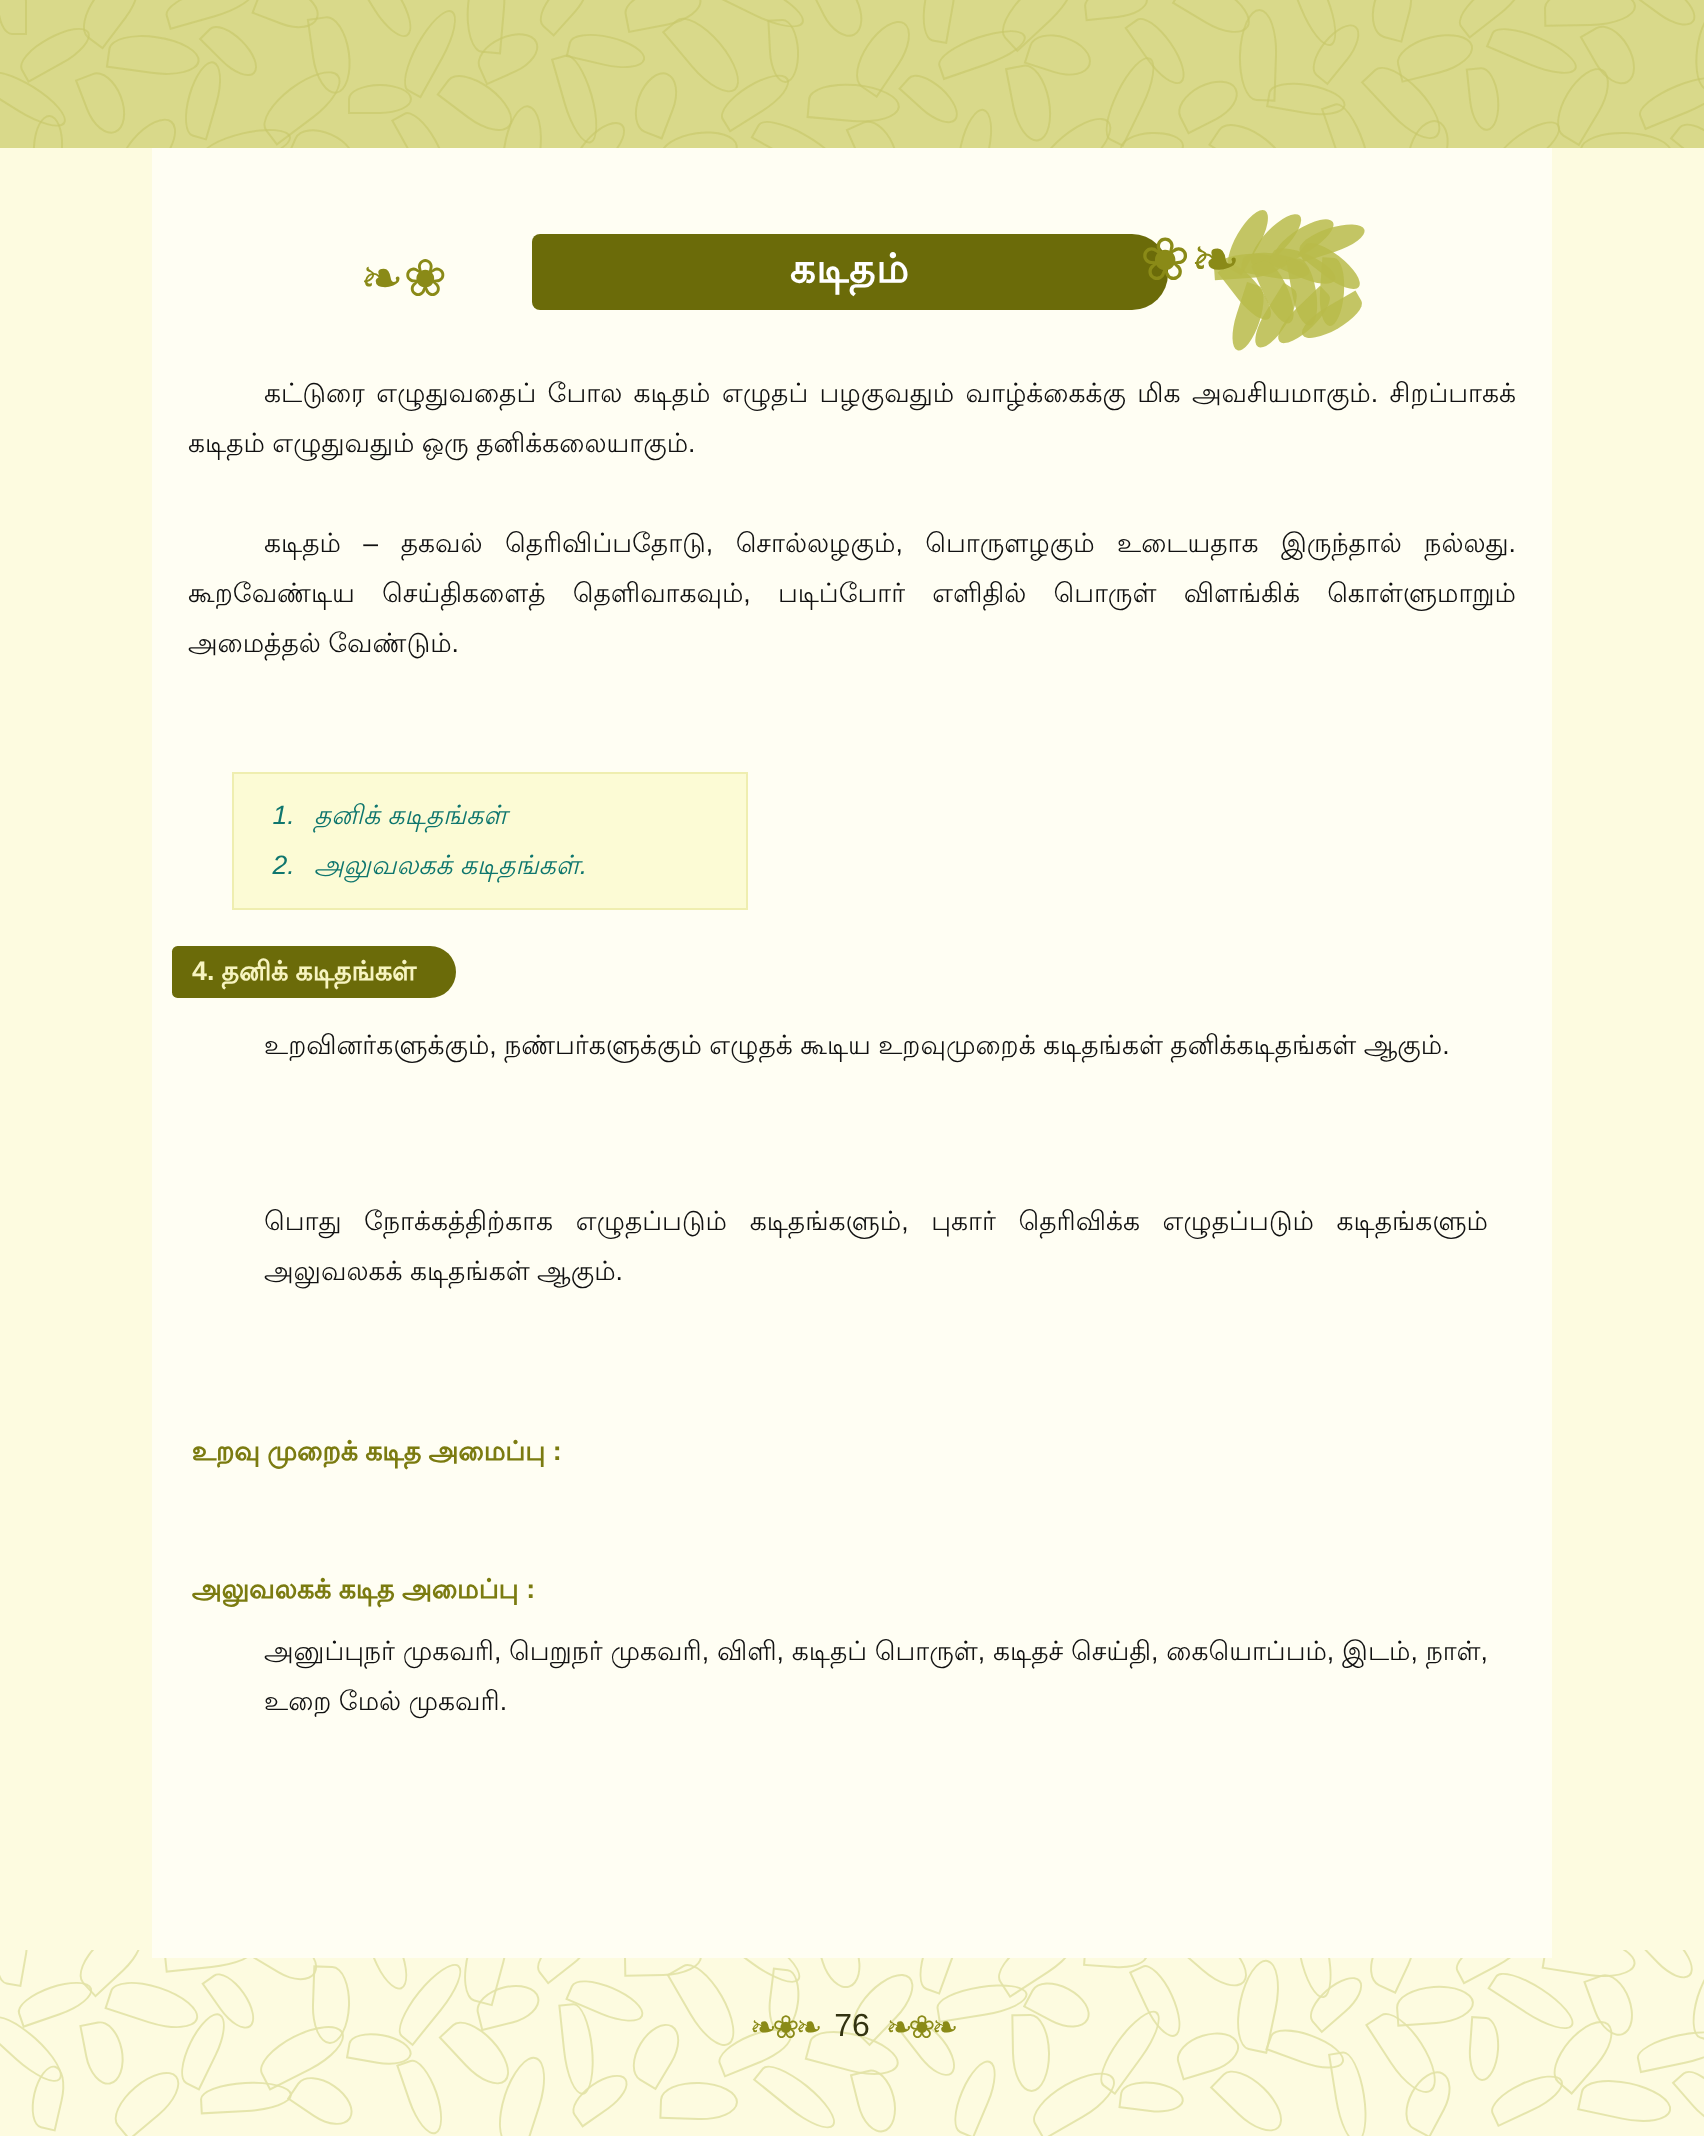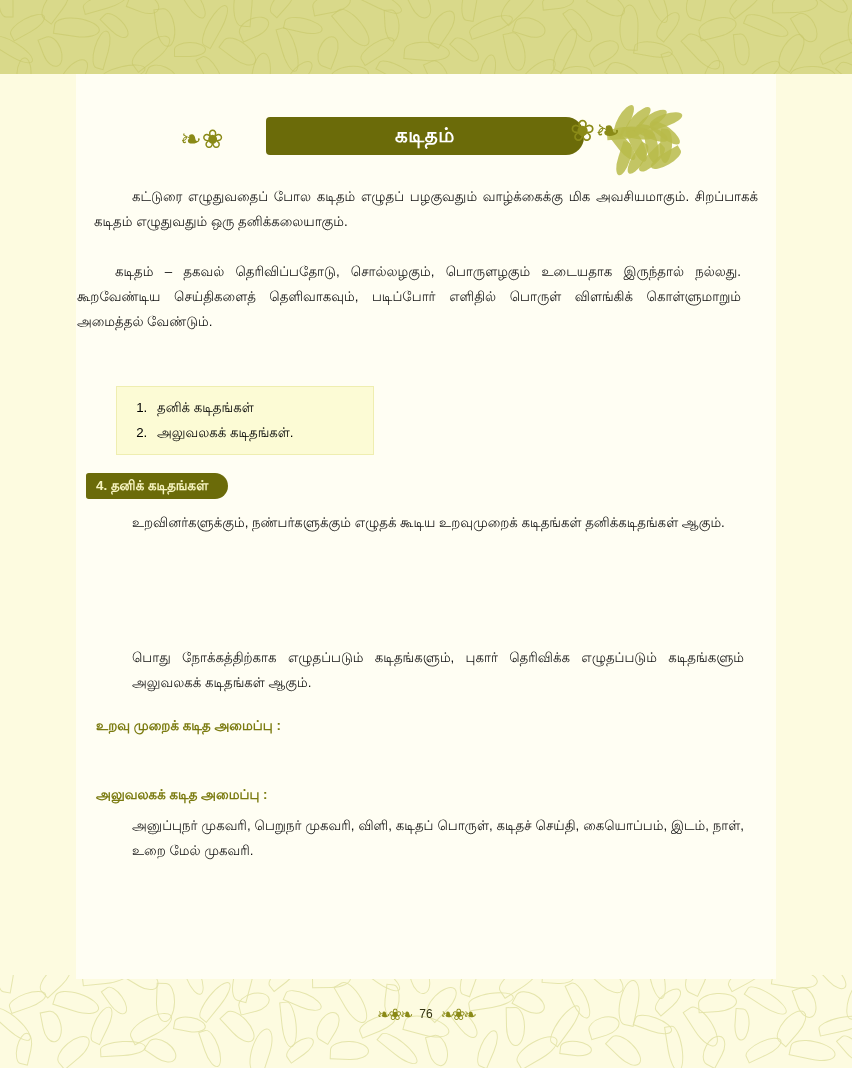"கடிதம் – தகவல் தெரிவிப்பதோடு," div.para { left: 1px -> 18px }
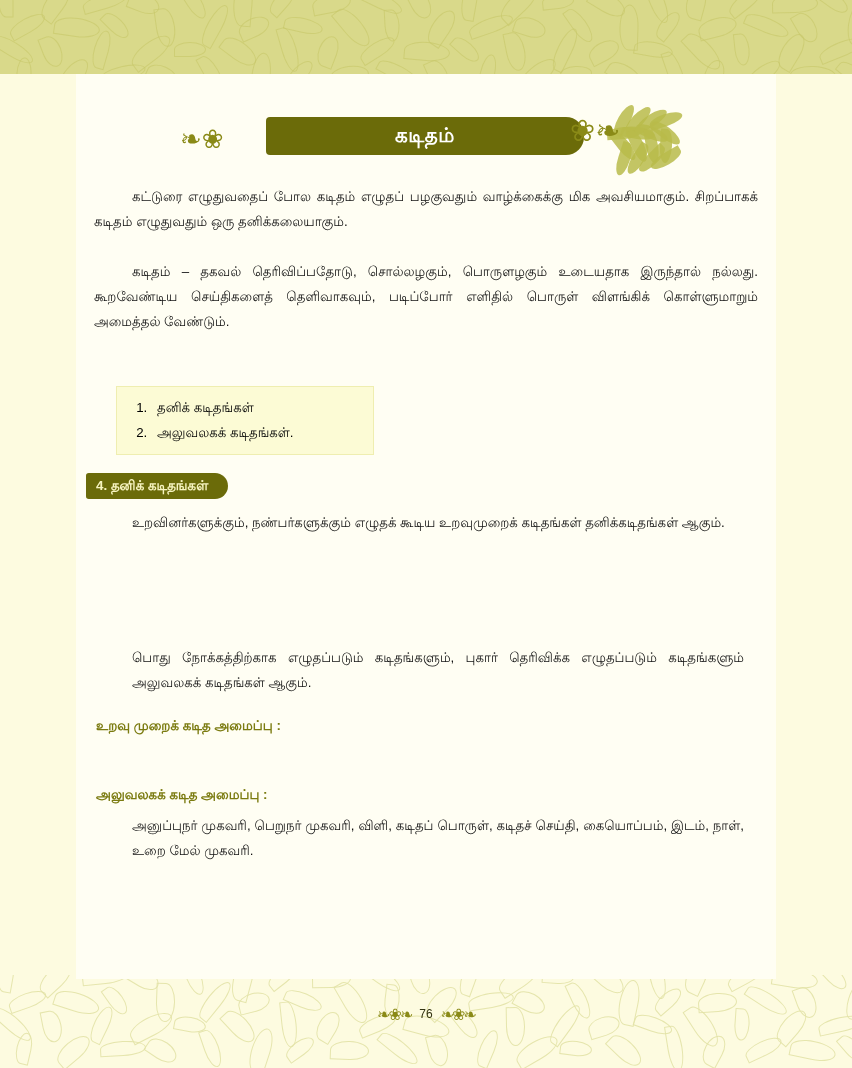"தனிக் கடிதங்கள்" .note-box ol { color: #000000 -> #0f766e; font-style: none -> italic }
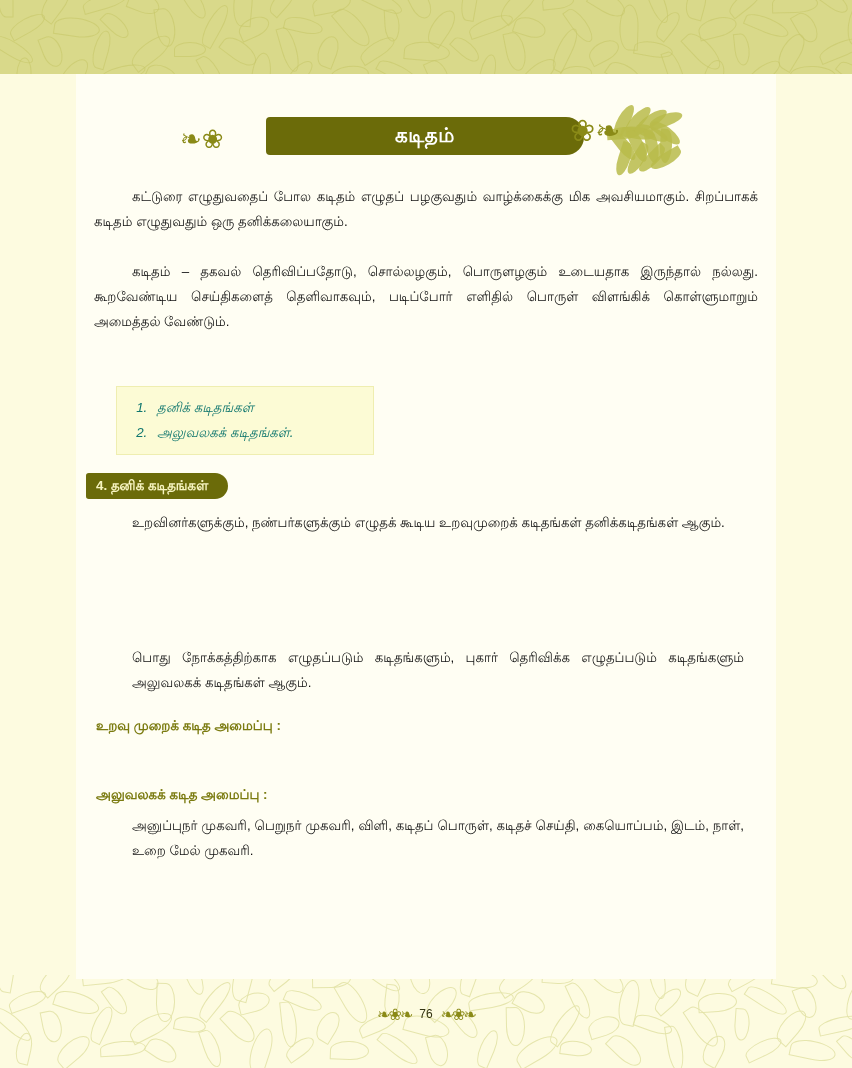"பொது நோக்கத்திற்காக எழுதப்படும்" div.para { top: 571px -> 524px }
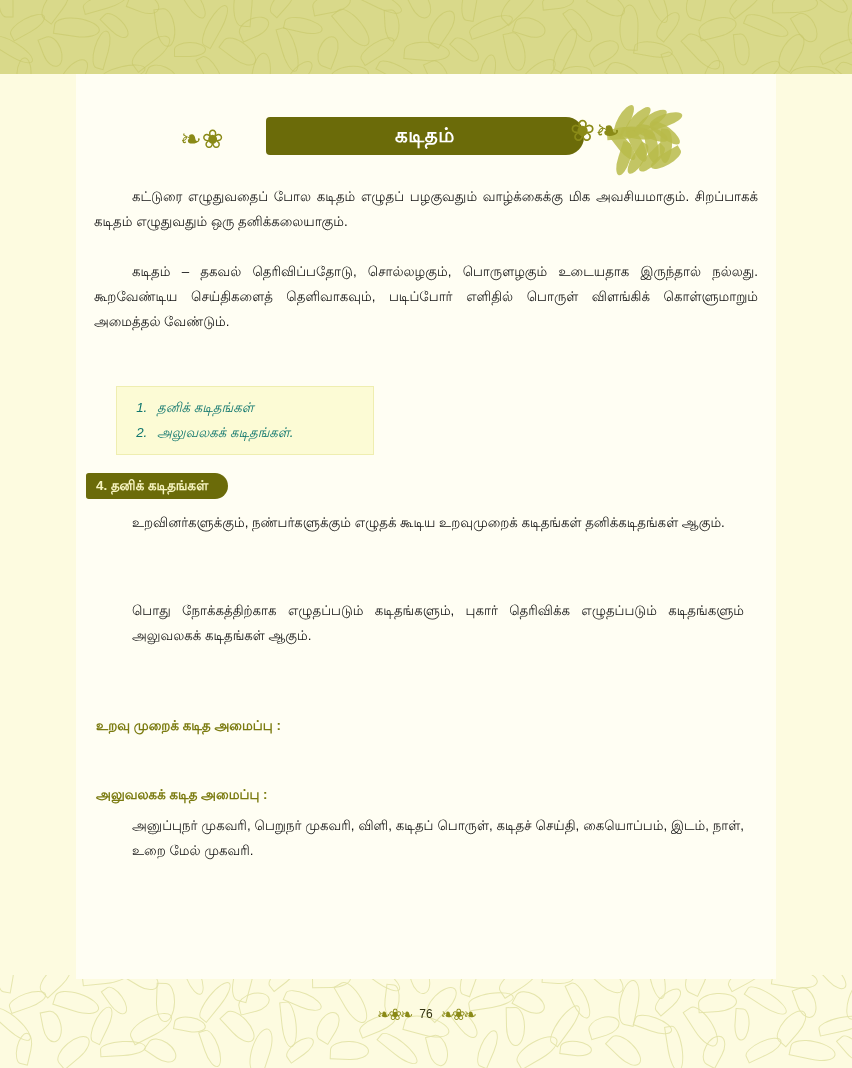"76" #page-number { font-size: 12px -> 16px }
